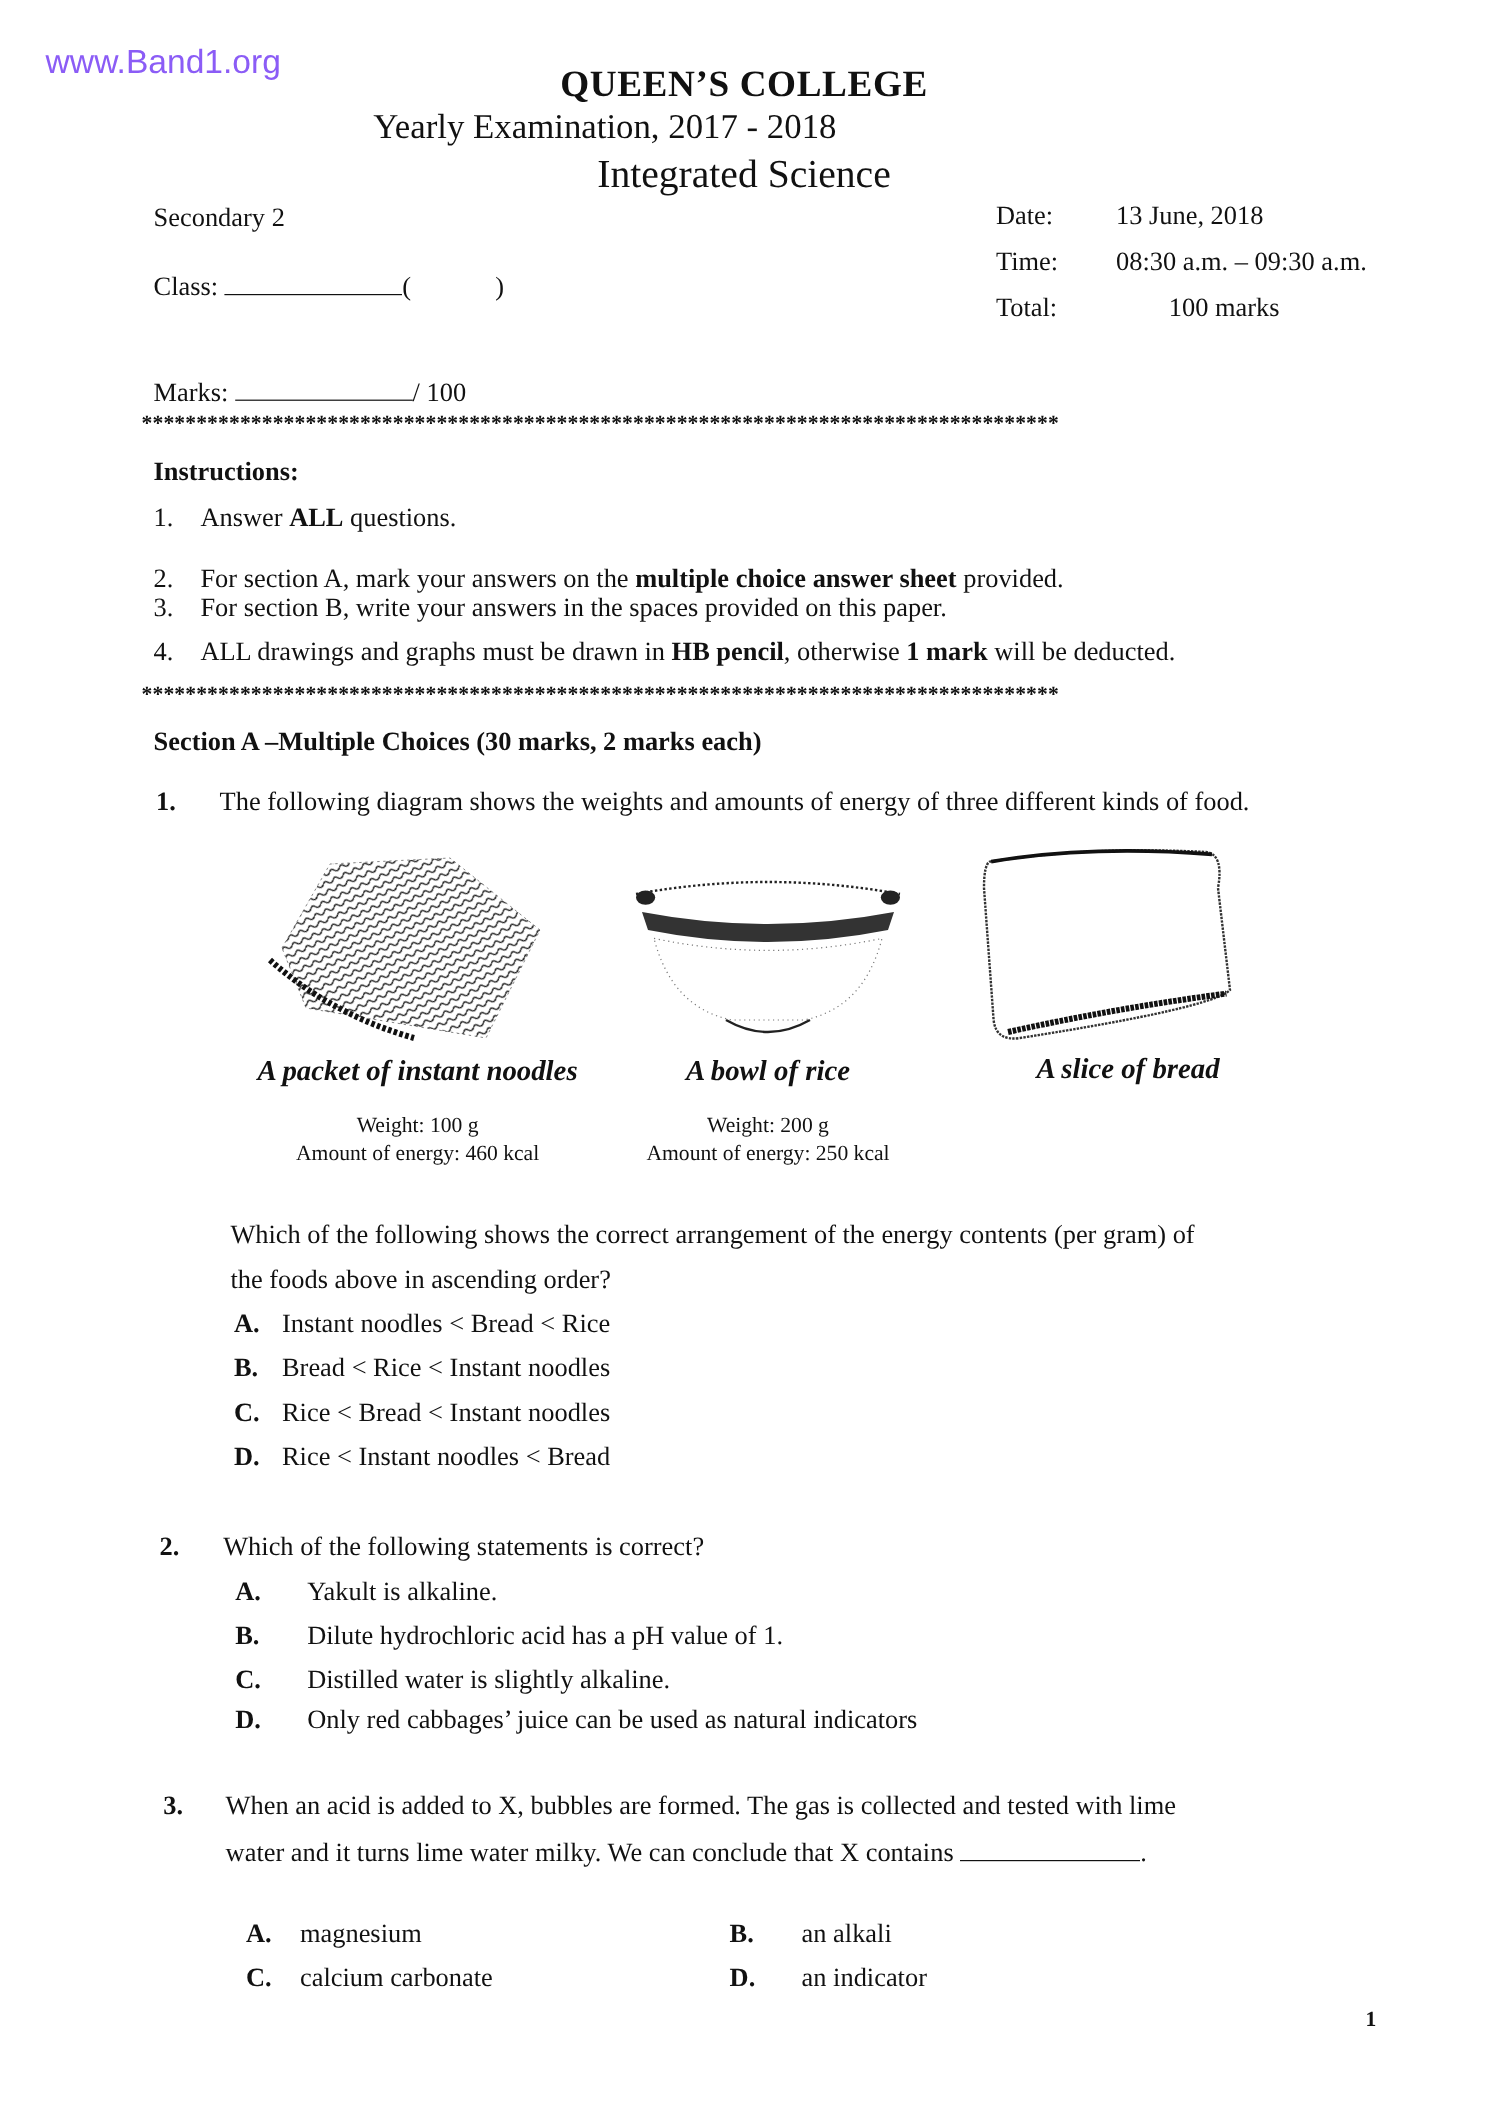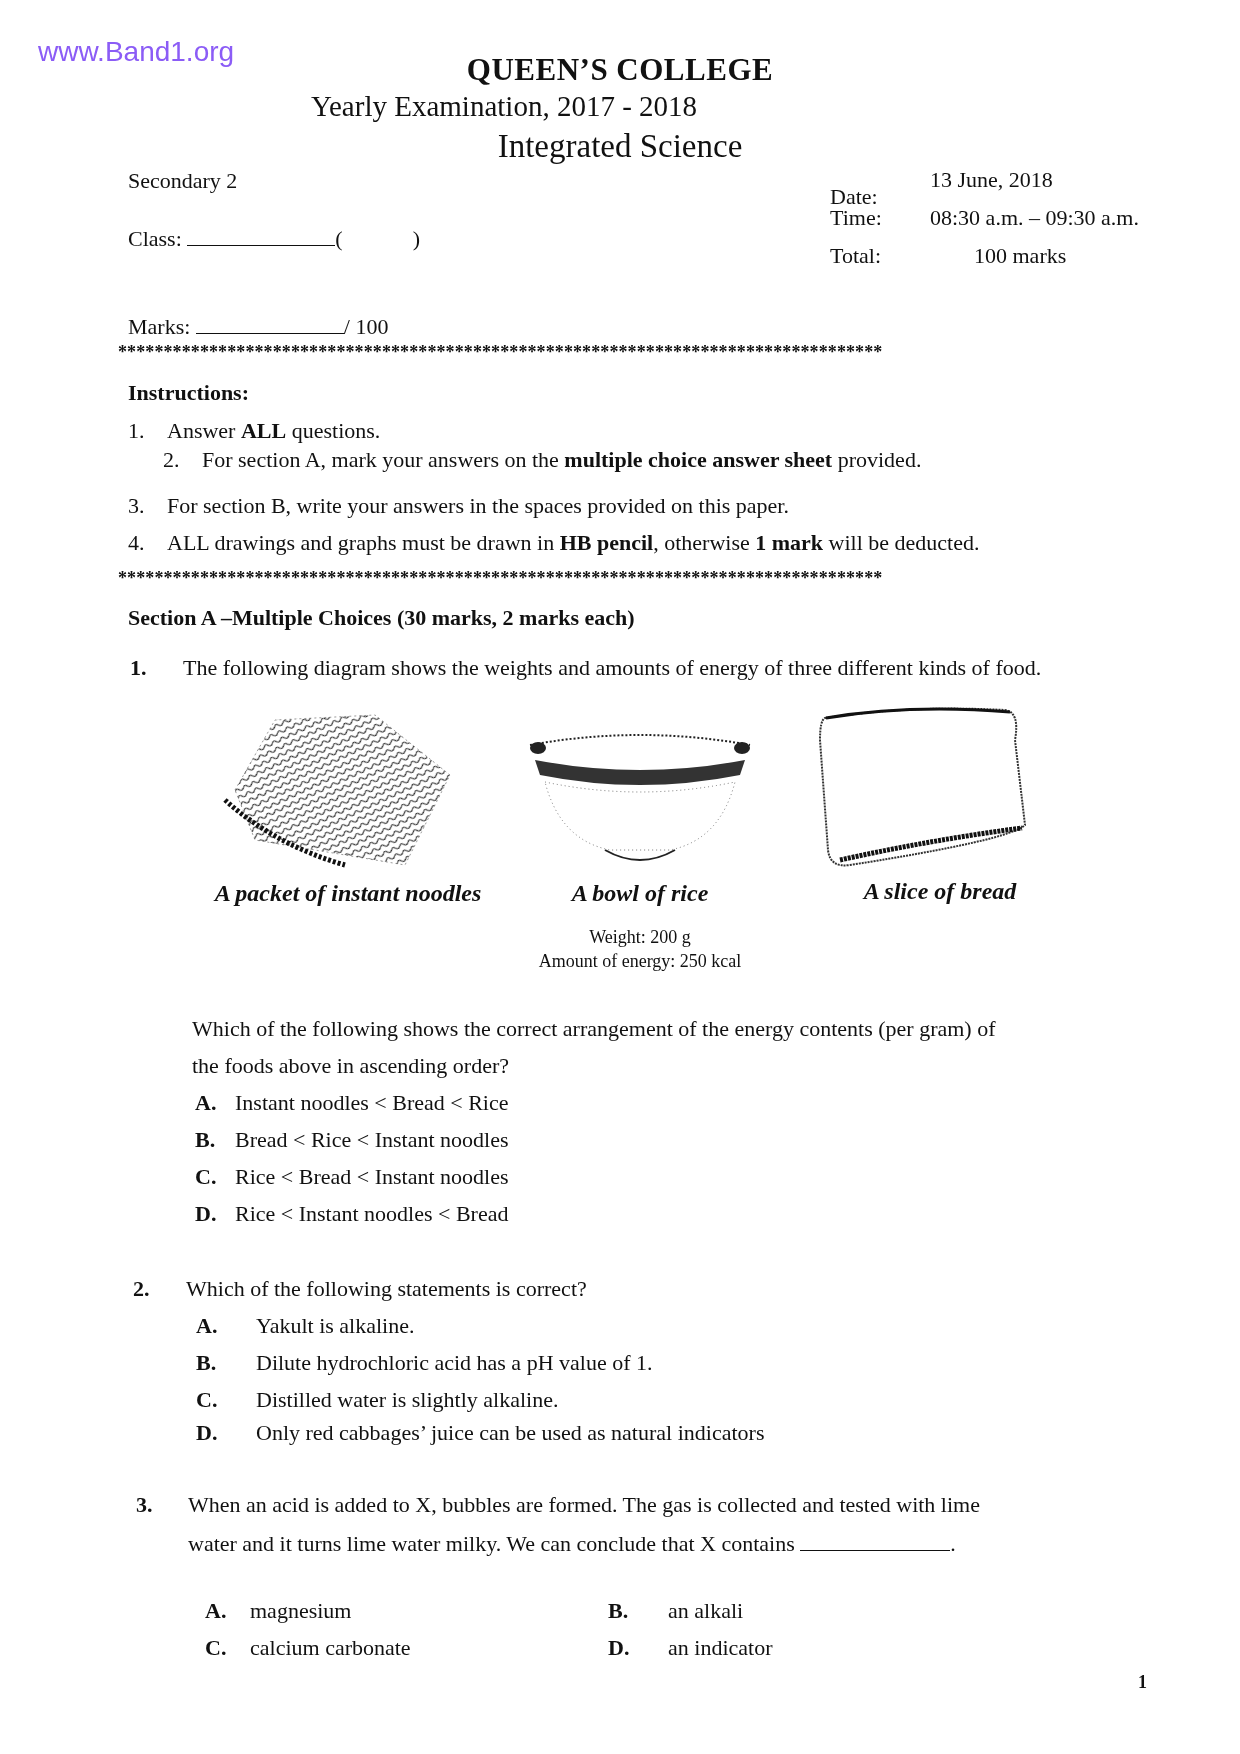"Date:" div.abs { top: 184px -> 167px }
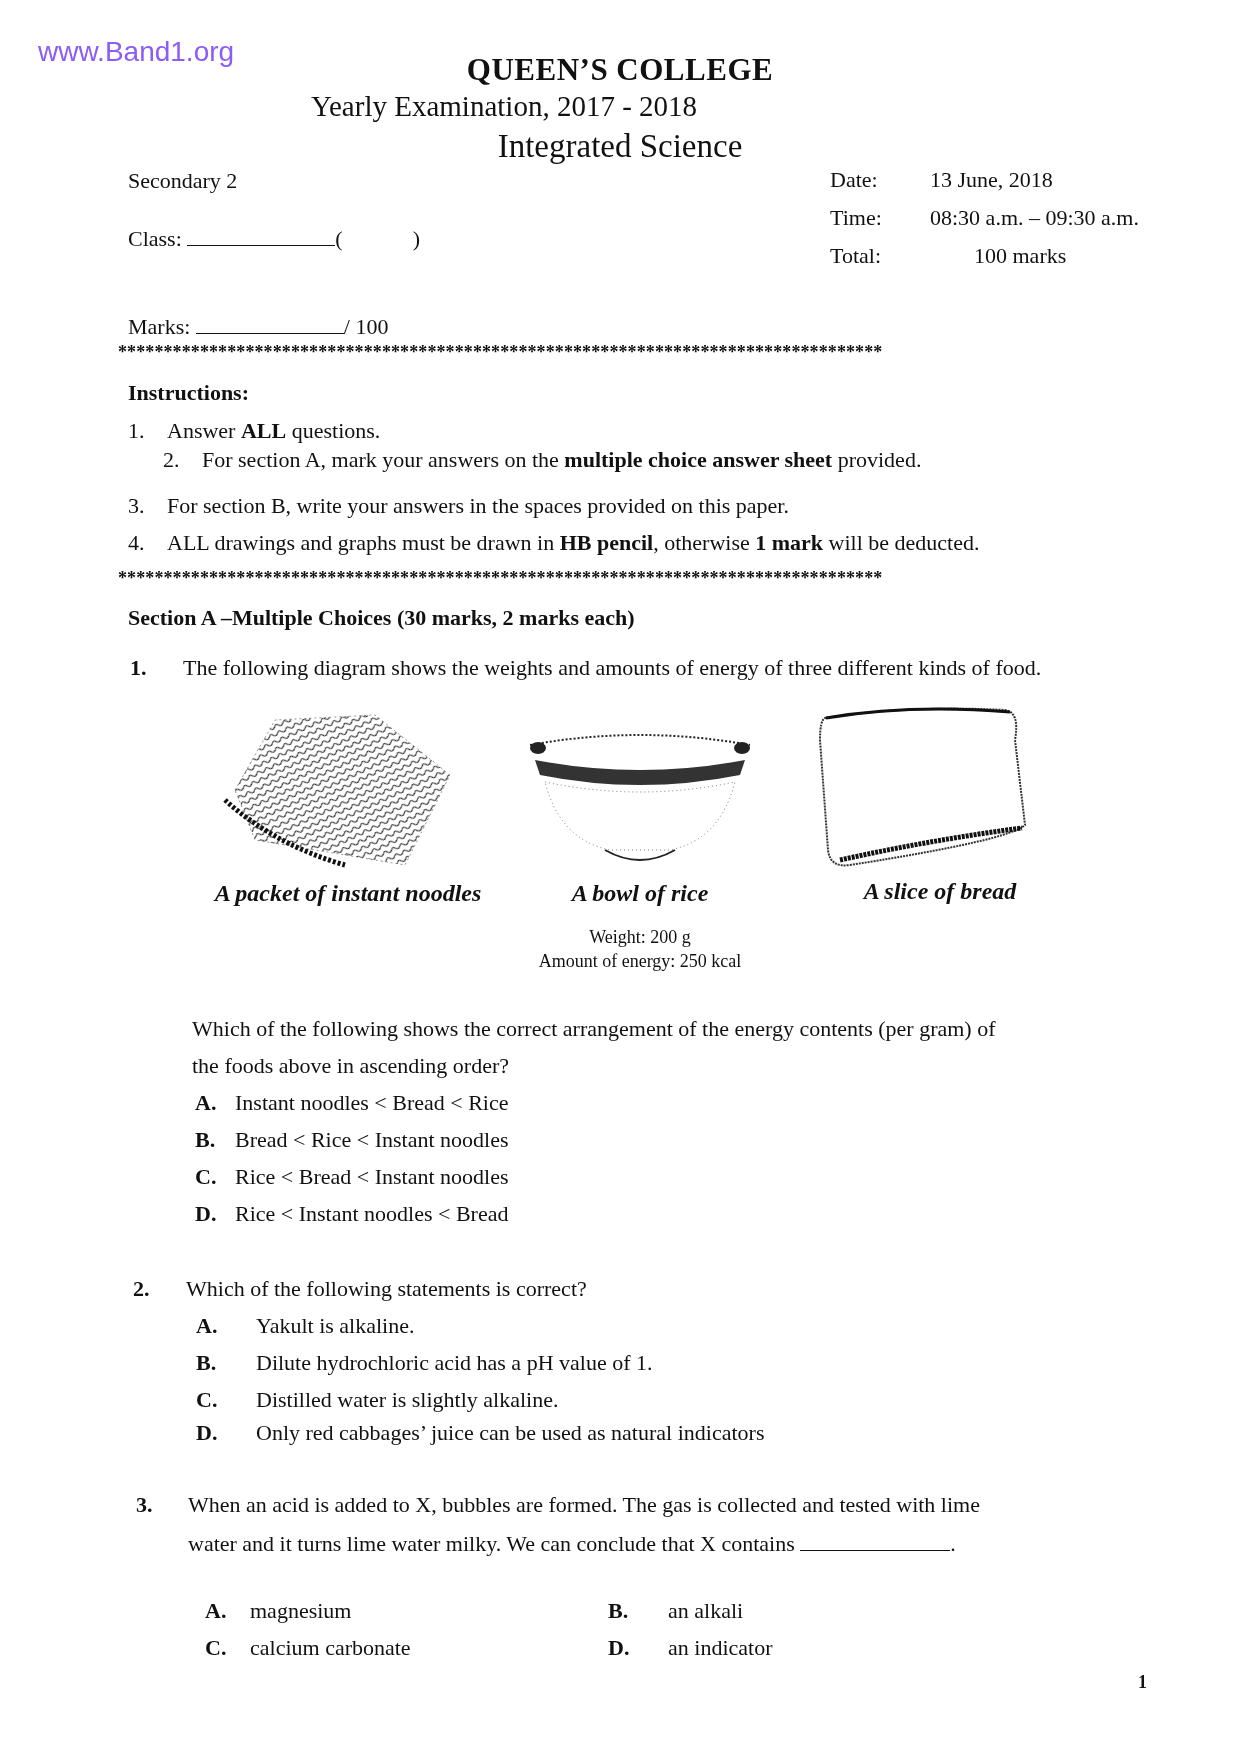"2. For section A, mark" div.abs { margin-left: 35px -> none; top: 447px -> 469px }
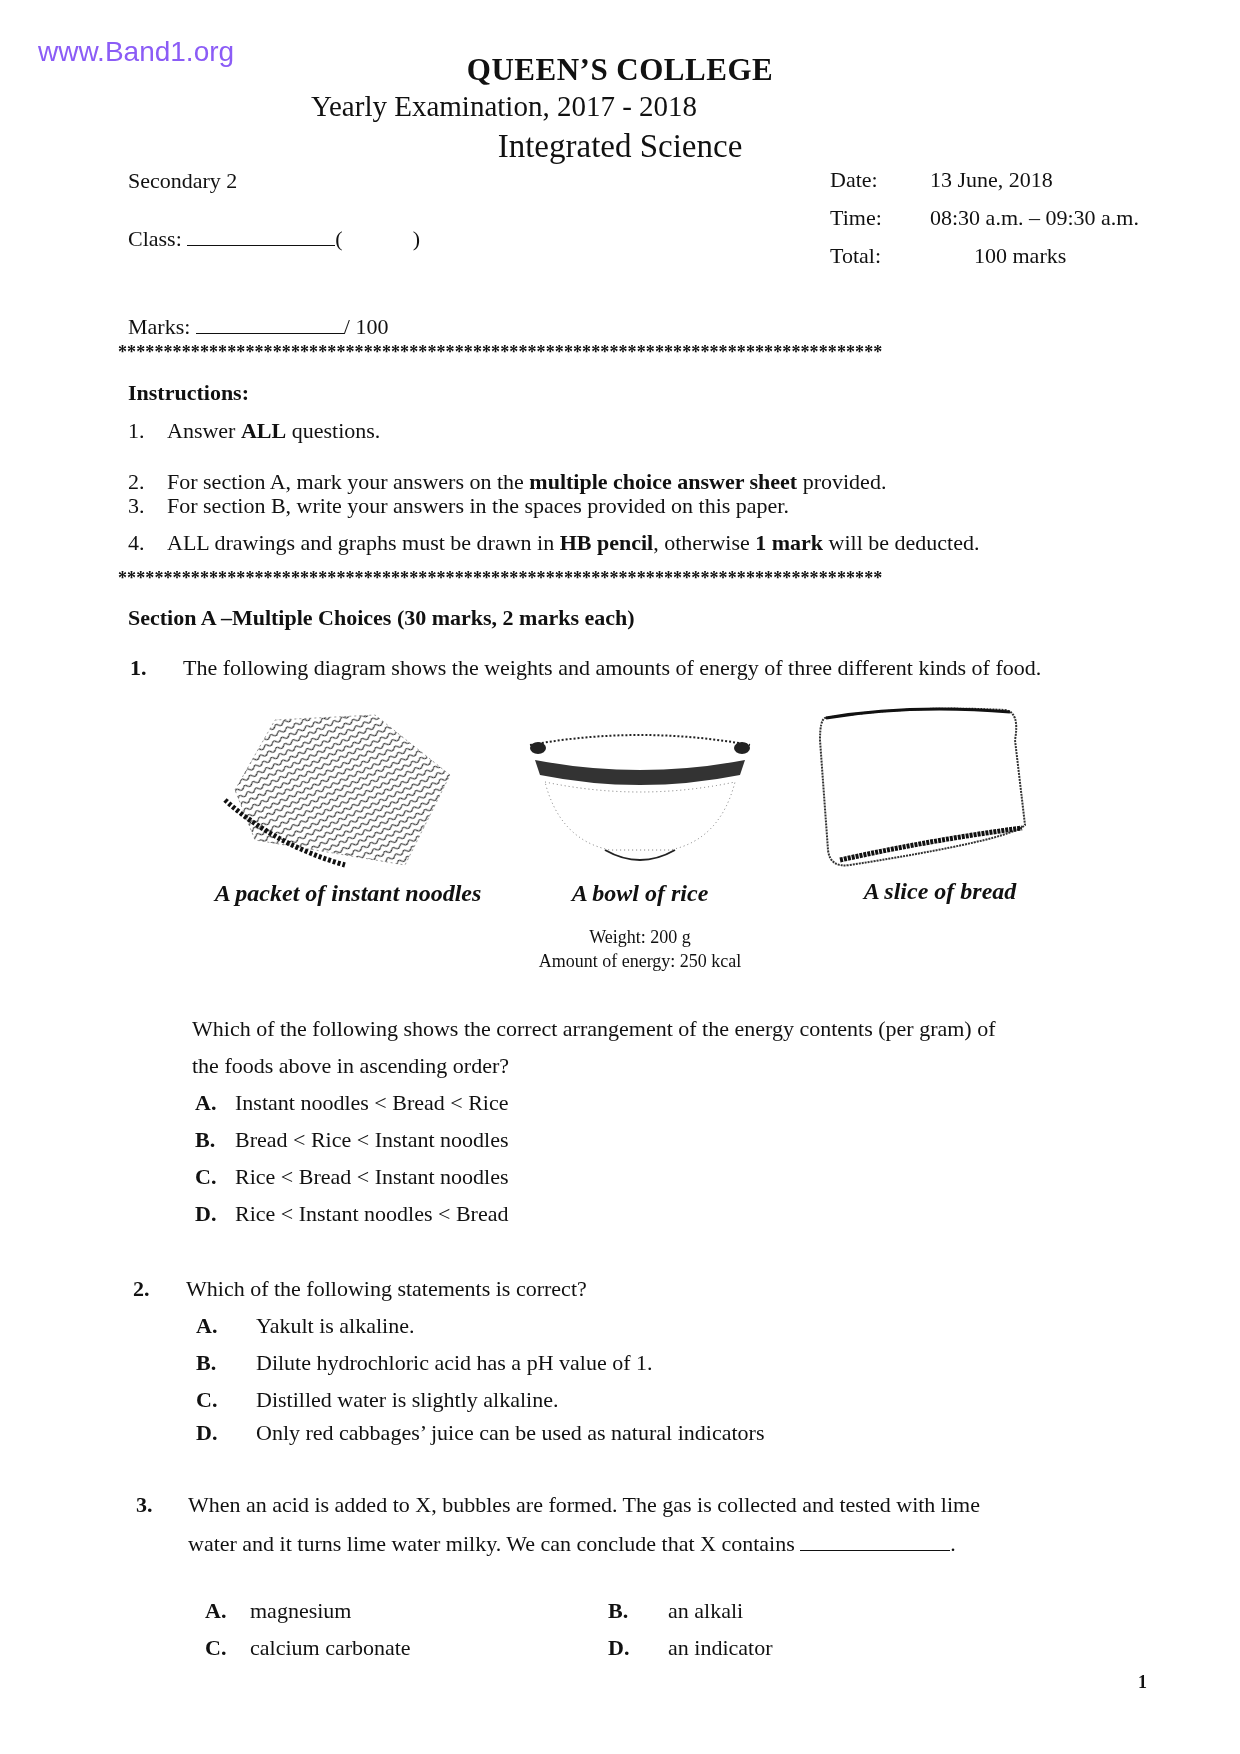"Weight: 100 g" div.w { html: none -> <div> <div>Weight: 100 g</div> <div>Amount of energy: 460 kcal</div> </div> }
